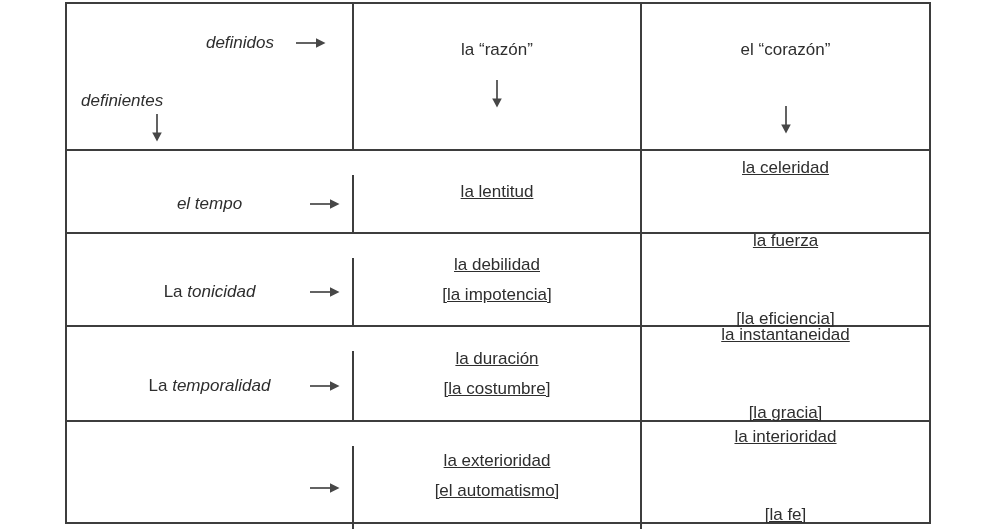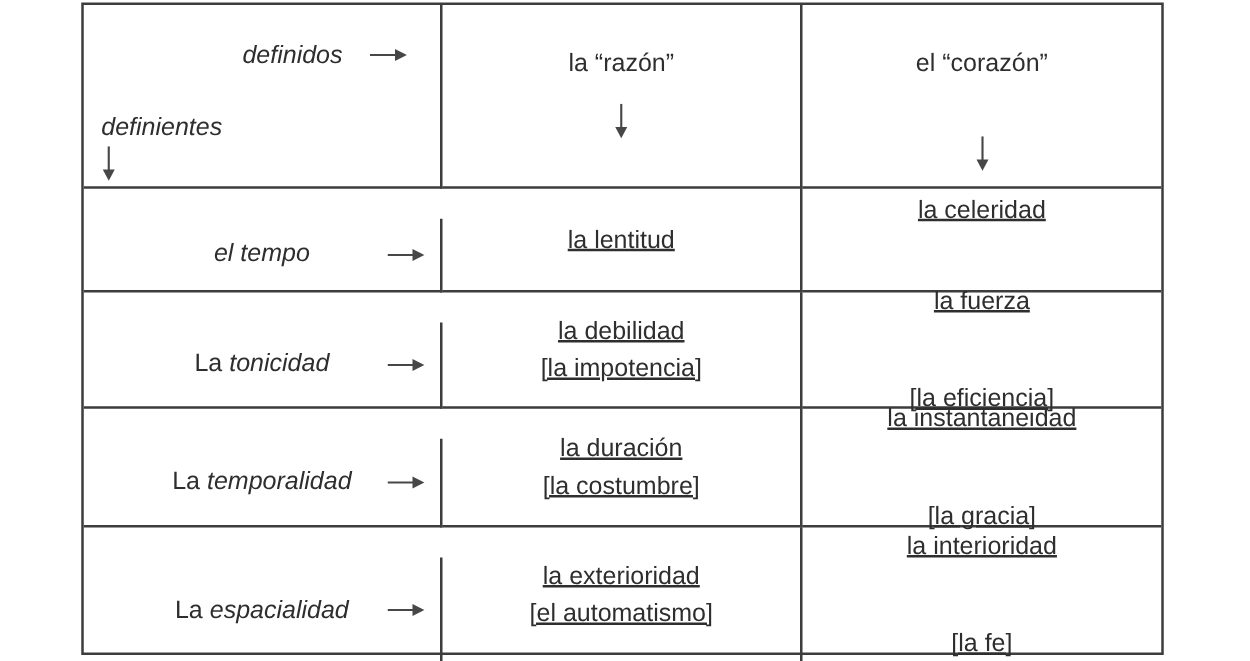"definidos" .cell { font-size: 20px -> 17px }
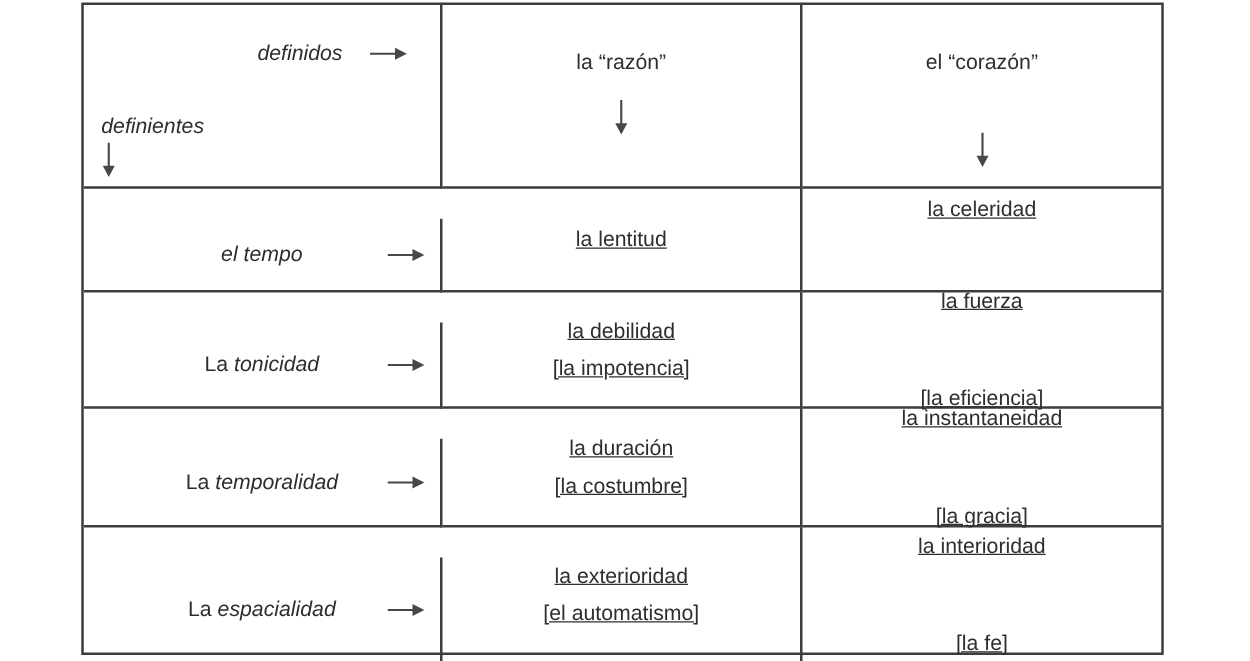"definientes" .corner .definientes-block { align-items: flex-start -> flex-end }
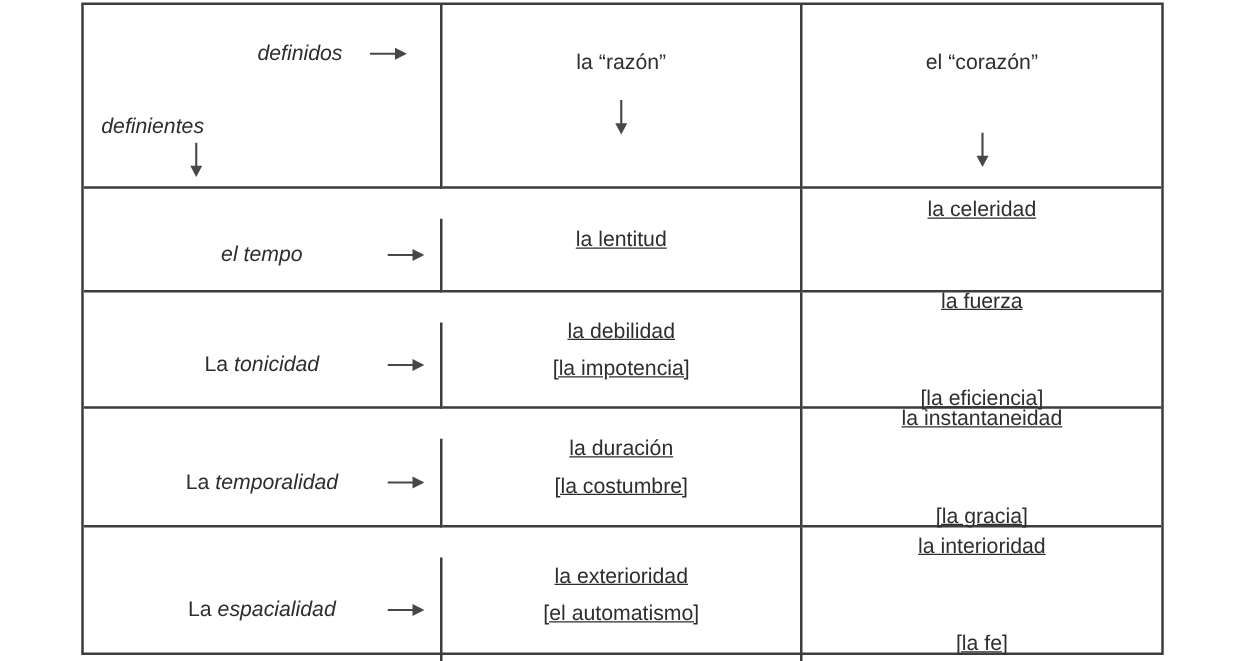"La espacialidad" span.label-text { html: <span><span>La</span><span>espacialidad</span></span> -> none }
